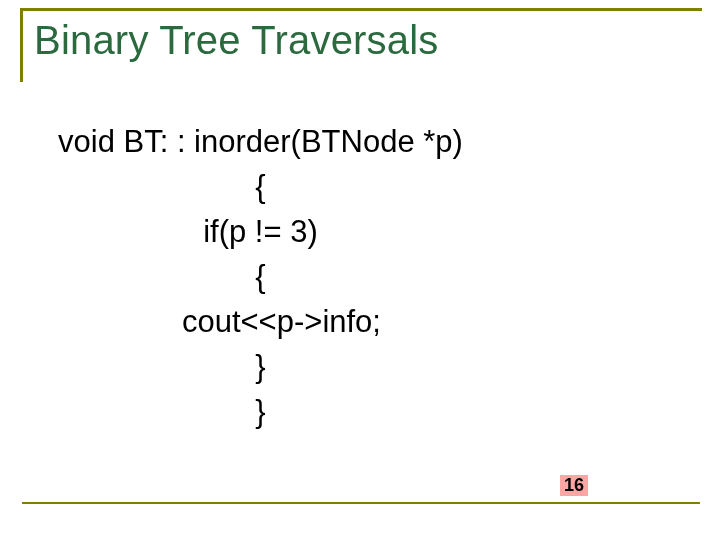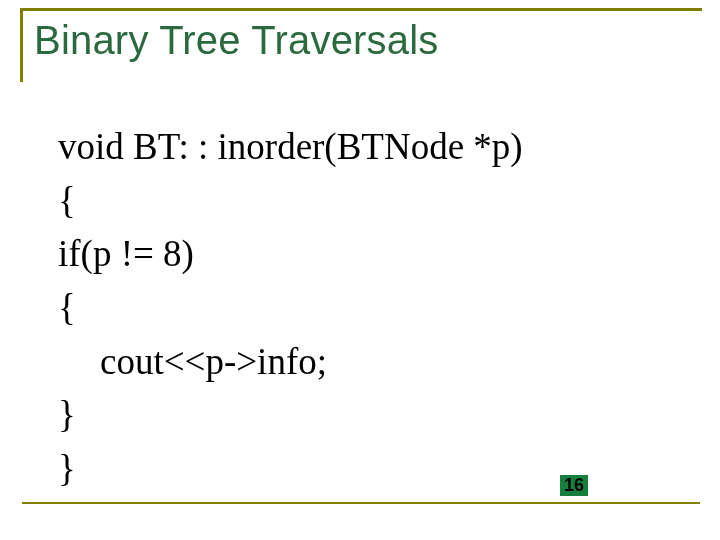"void BT: : inorder(BTNode *p)" .code { font-family: Liberation Serif, serif -> Liberation Sans, sans-serif; font-size: 37px -> 31px; text-align: none -> center }
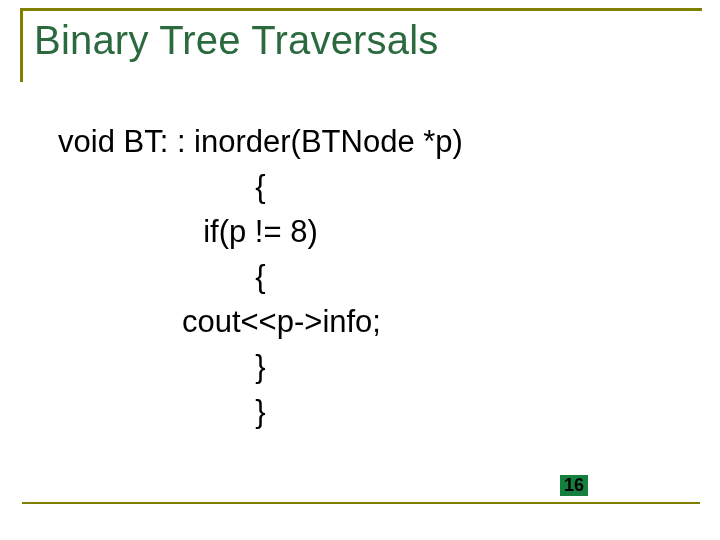"if(p != 8)" div { text: 8 -> 3 }
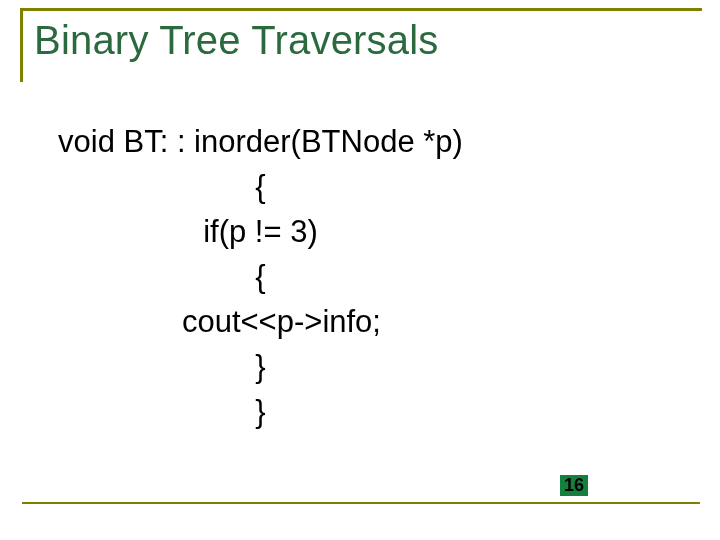"16" .page-num { background: #15803d -> #fca5a5 }
